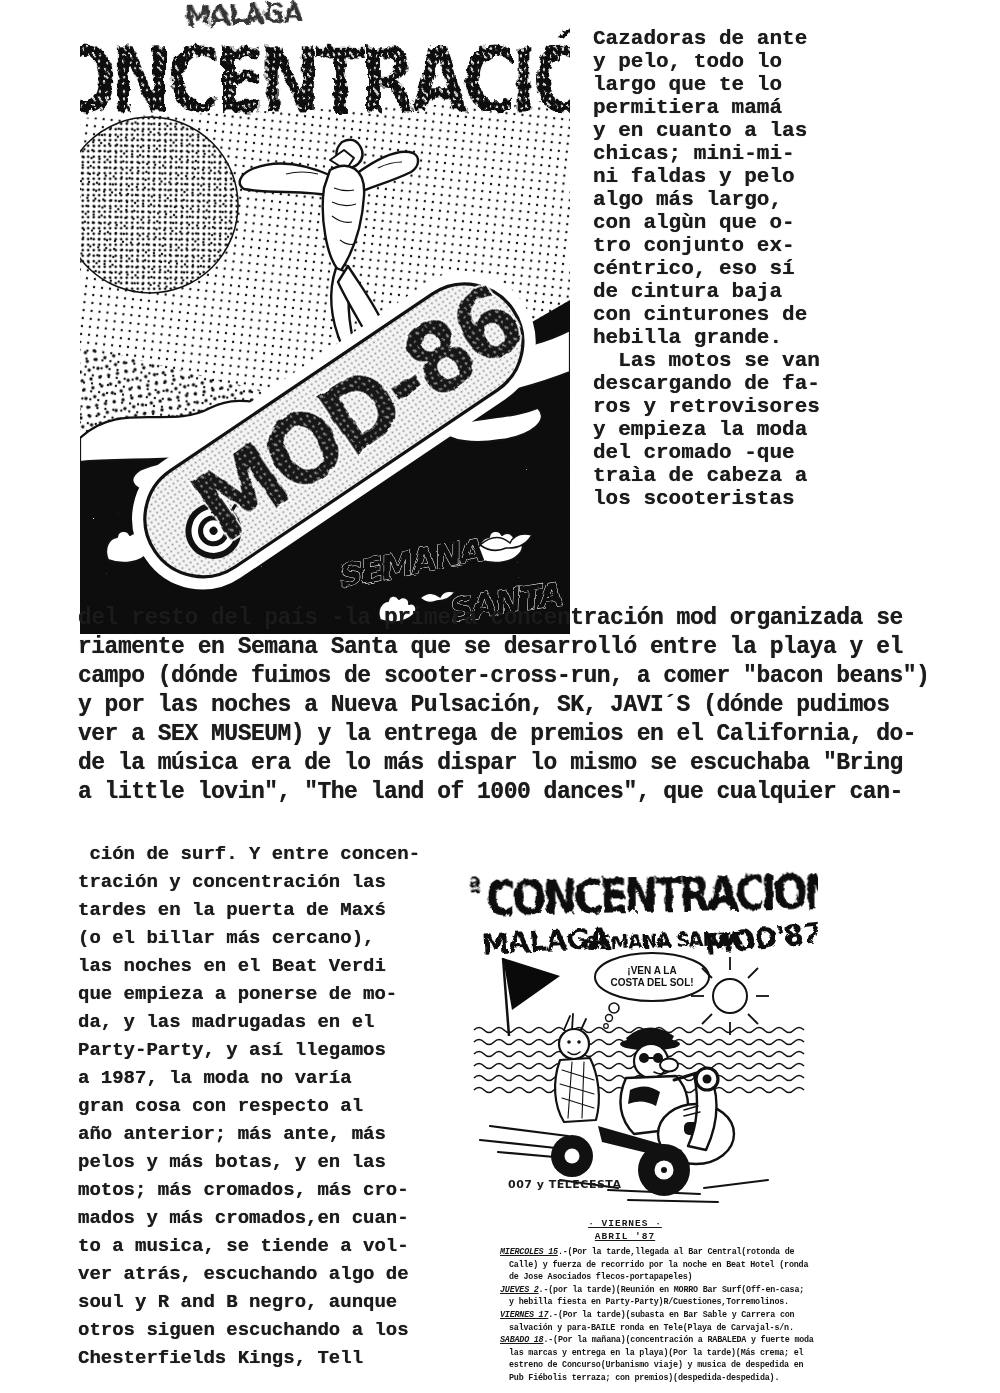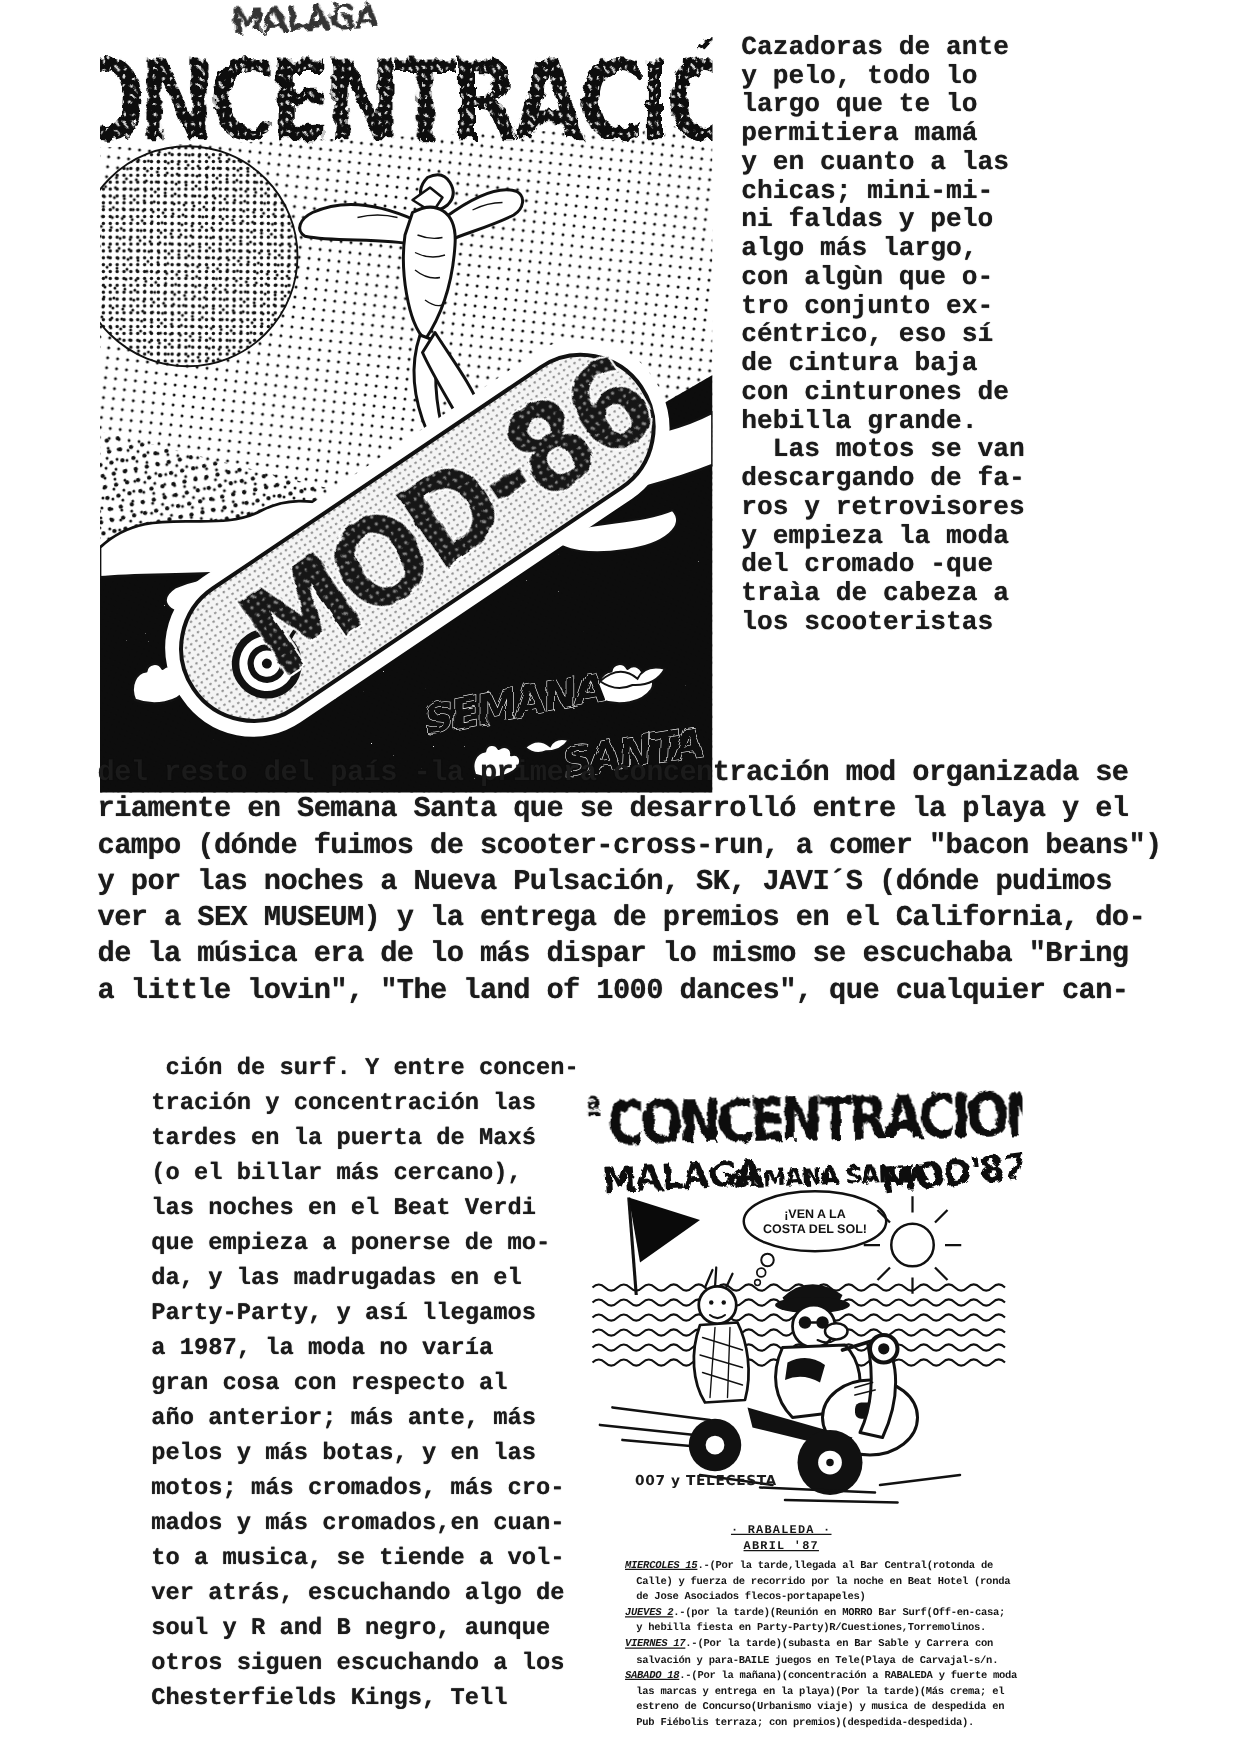"ción de surf. Y entre" .tw-left { margin-left: 43px -> none }
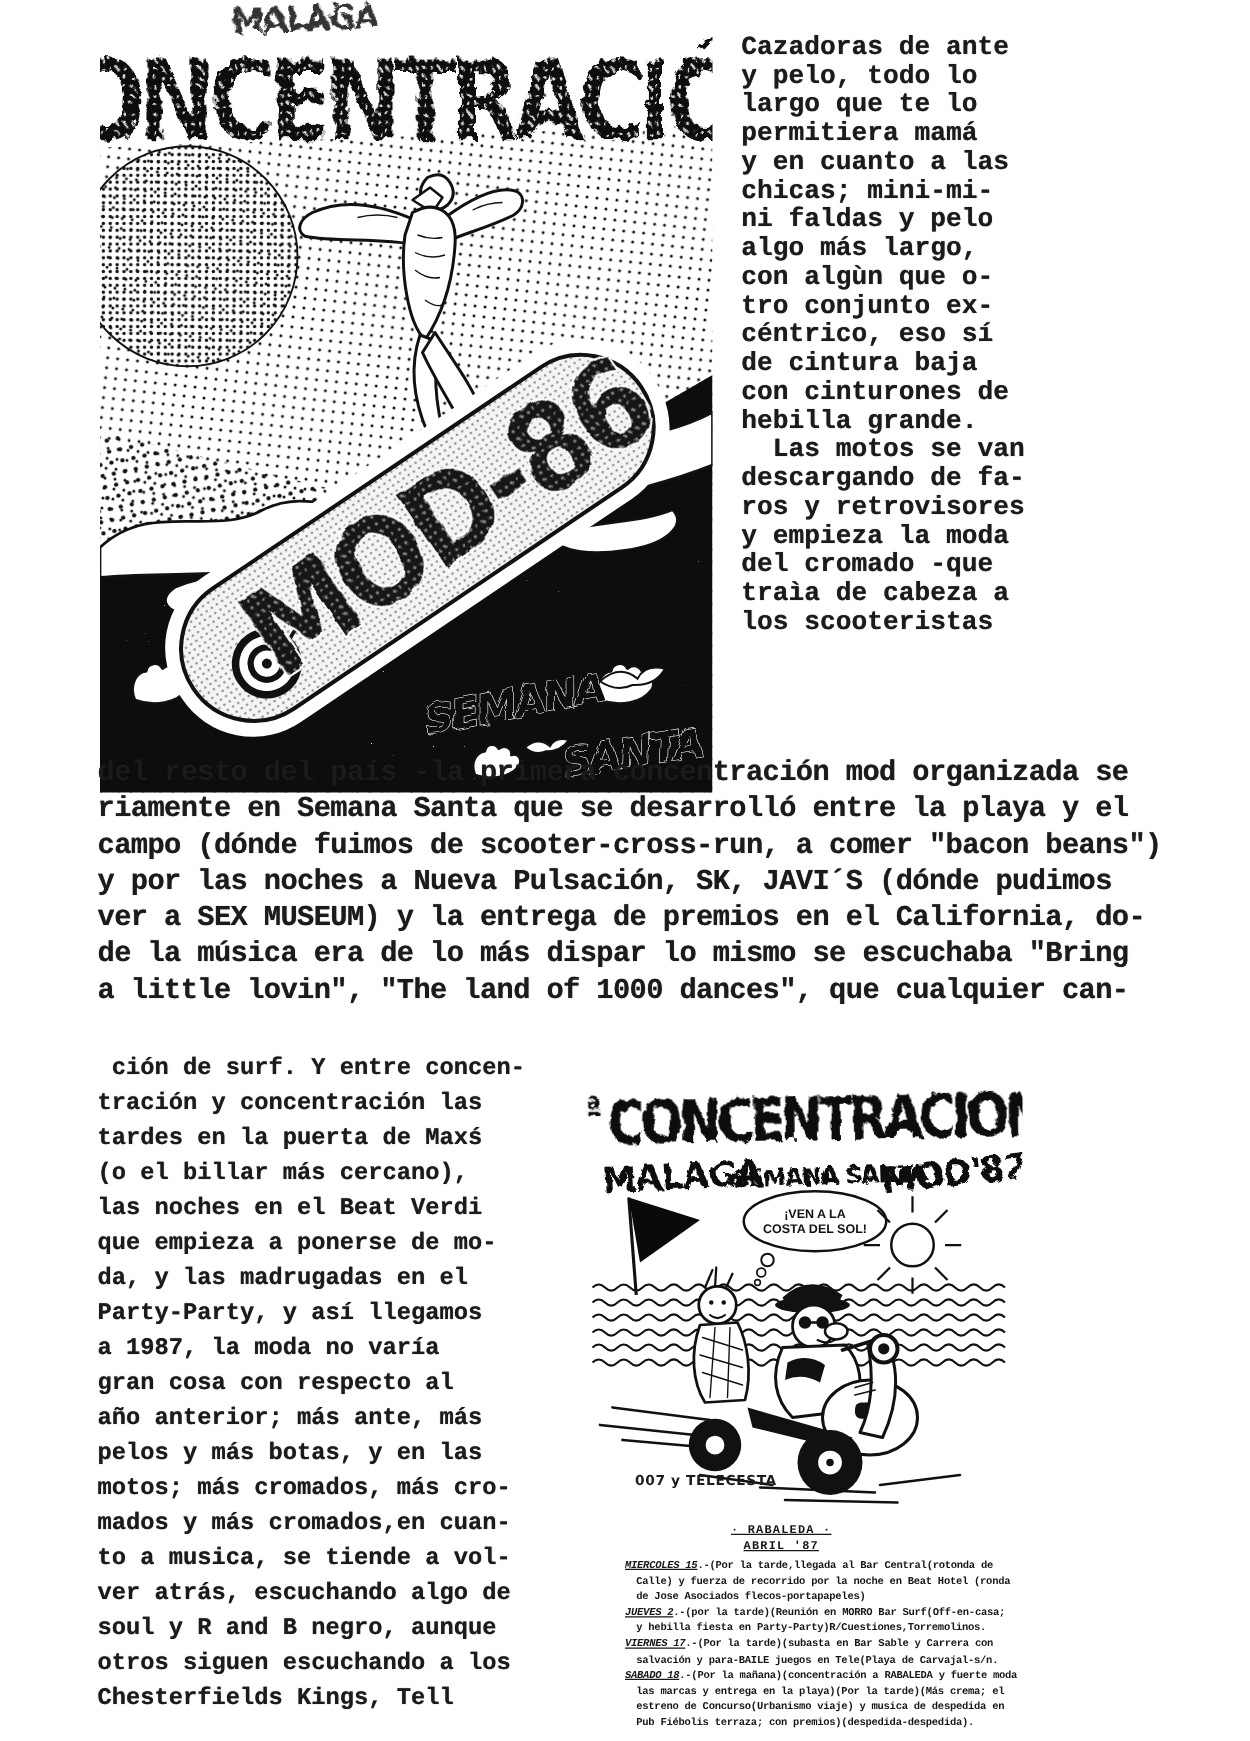"· RABALEDA ·" div.prog-head { text: RABALEDA -> VIERNES }
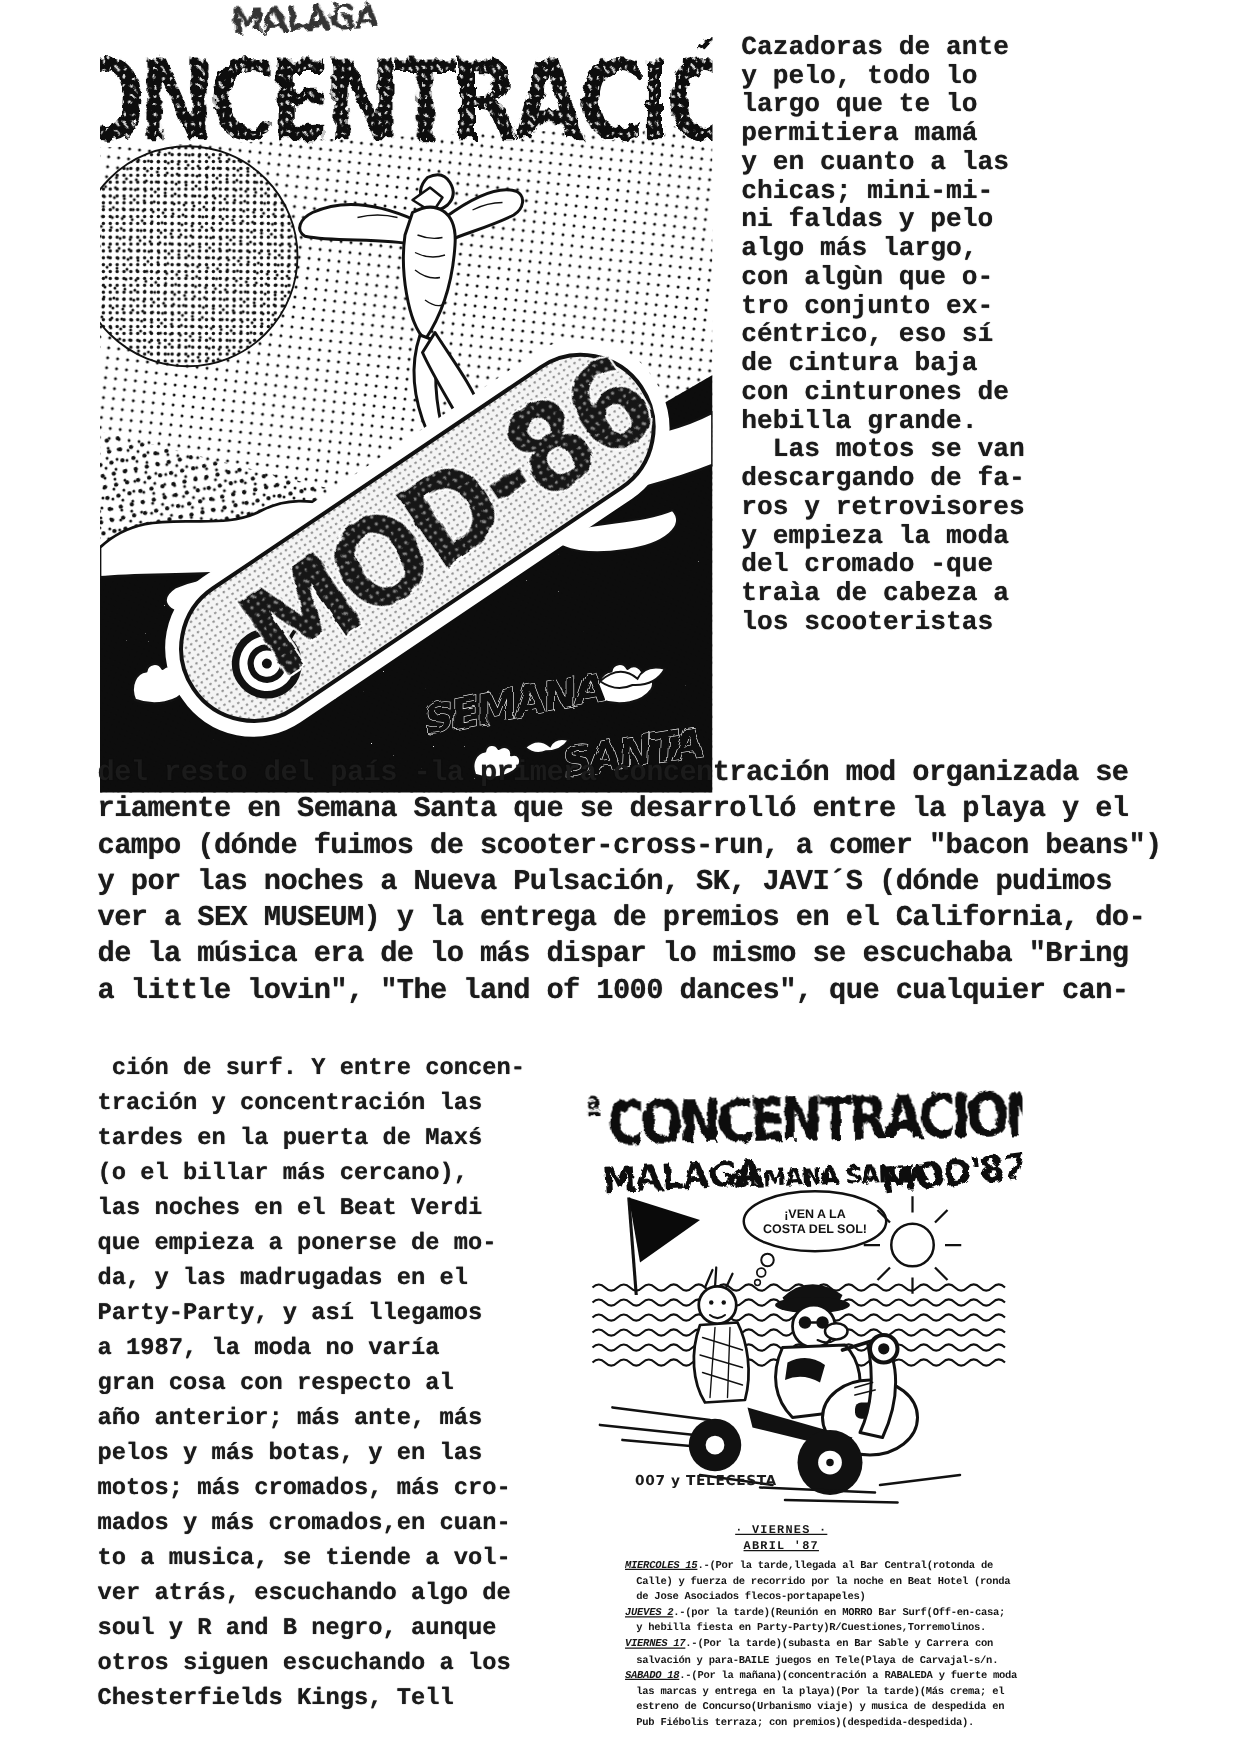"salvación y para-BAILE juegos en" div.prog-line { text: juegos -> ronda }
